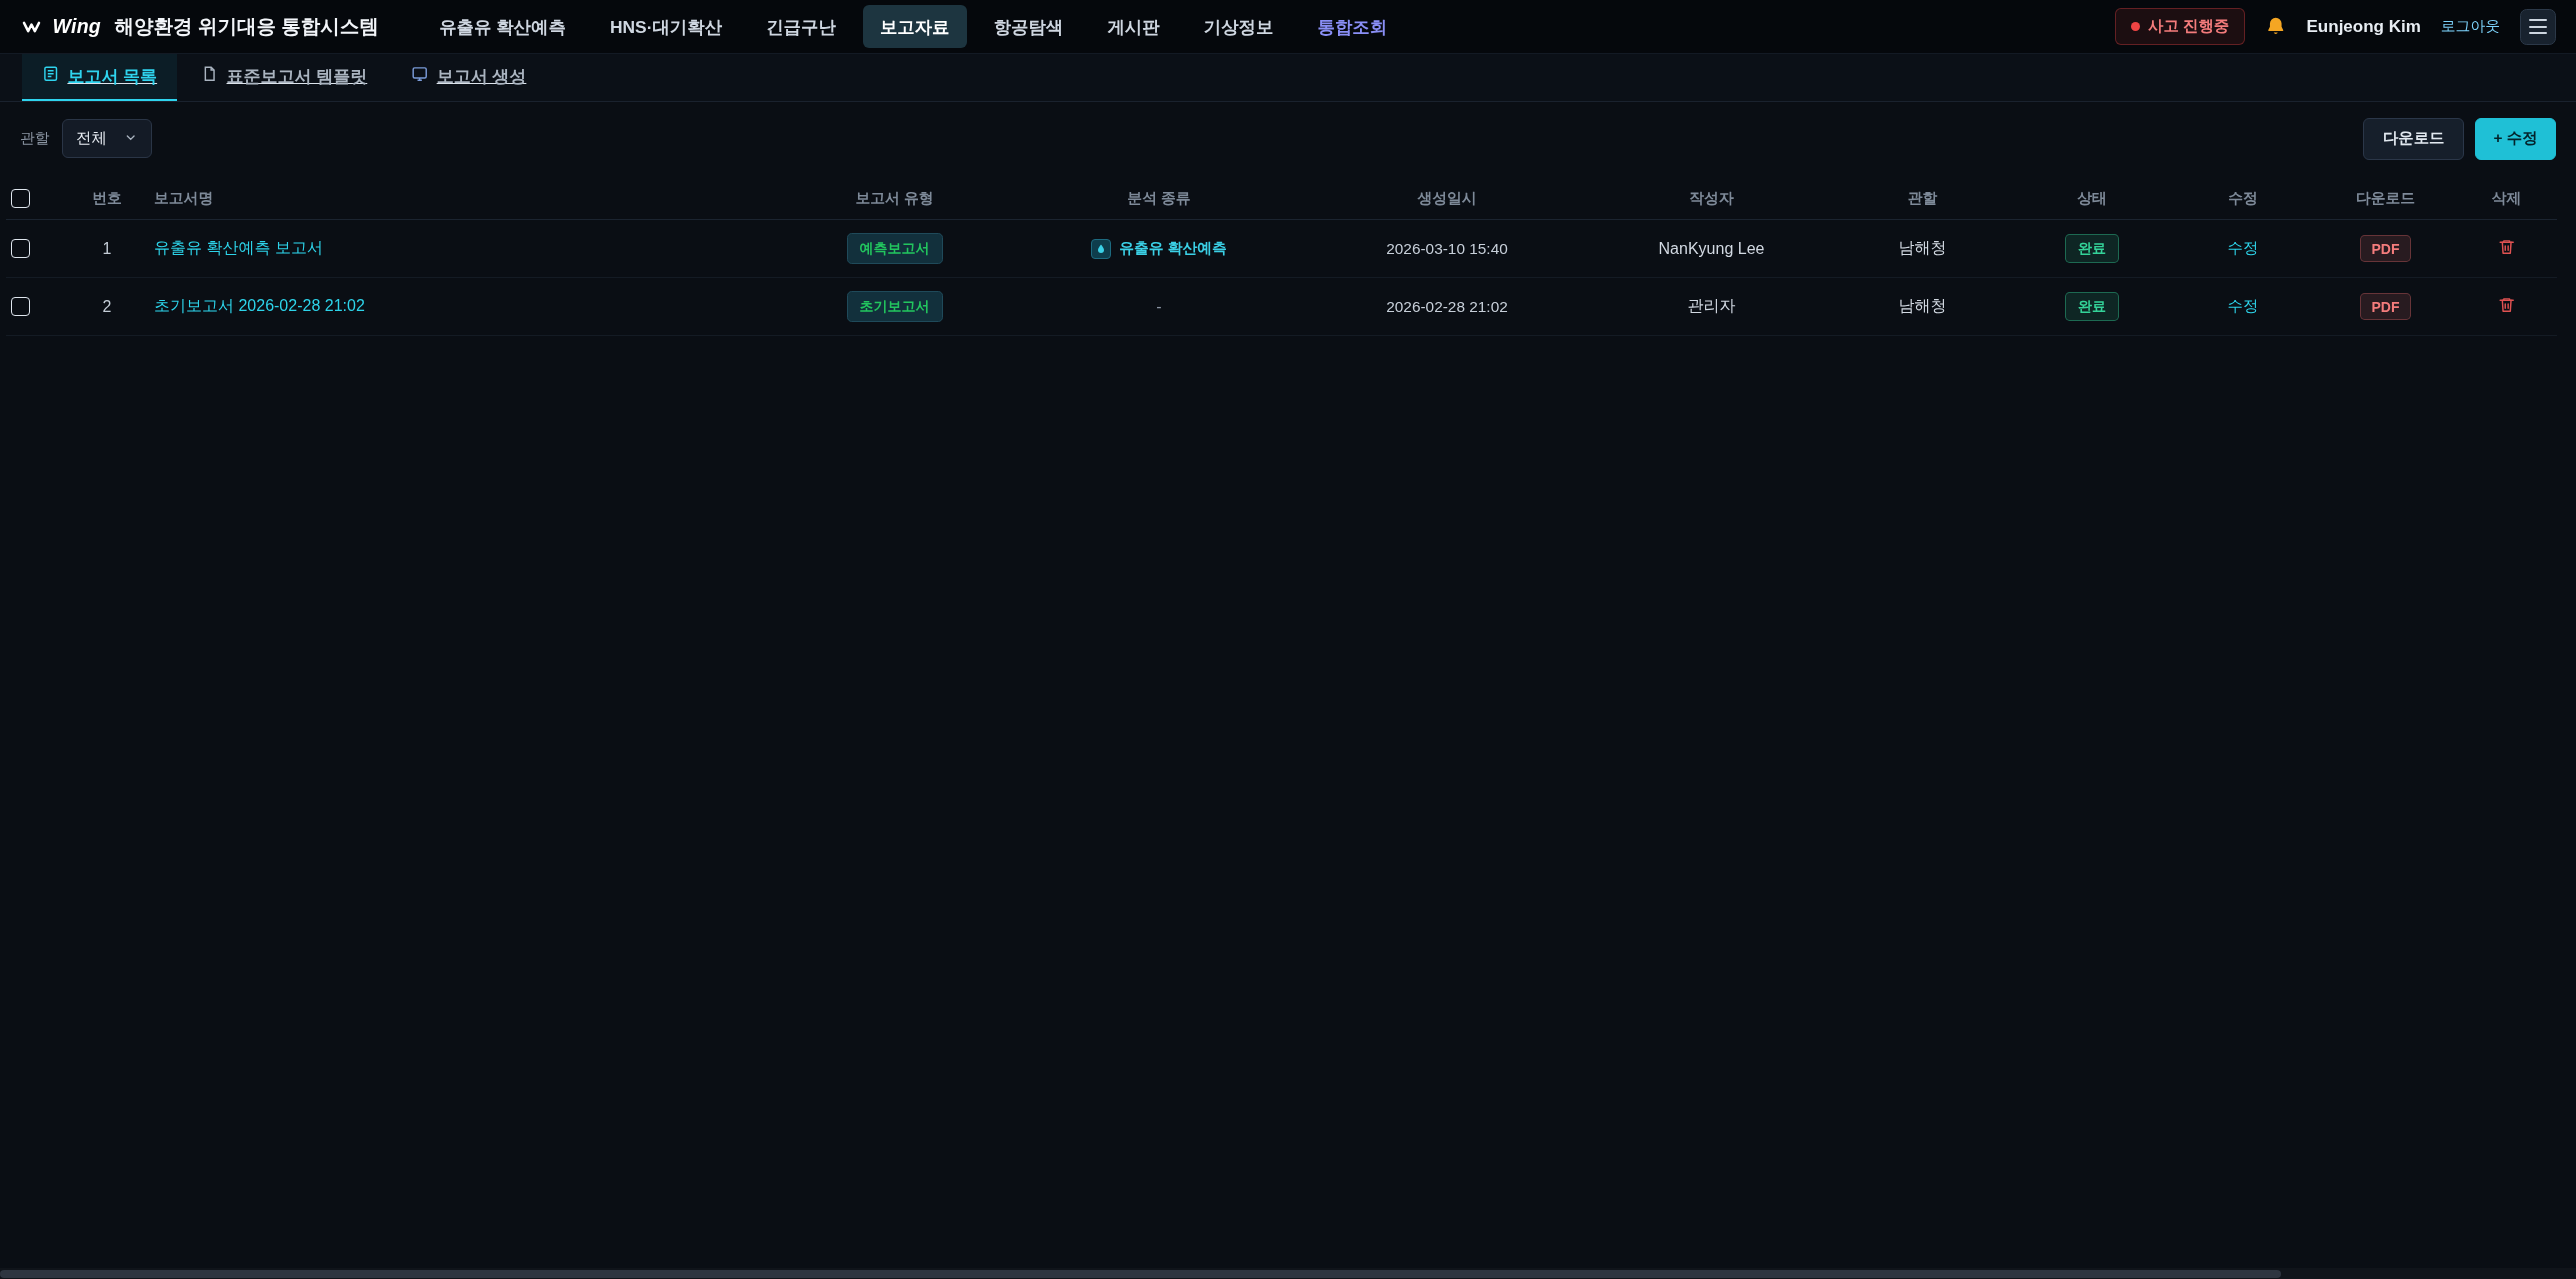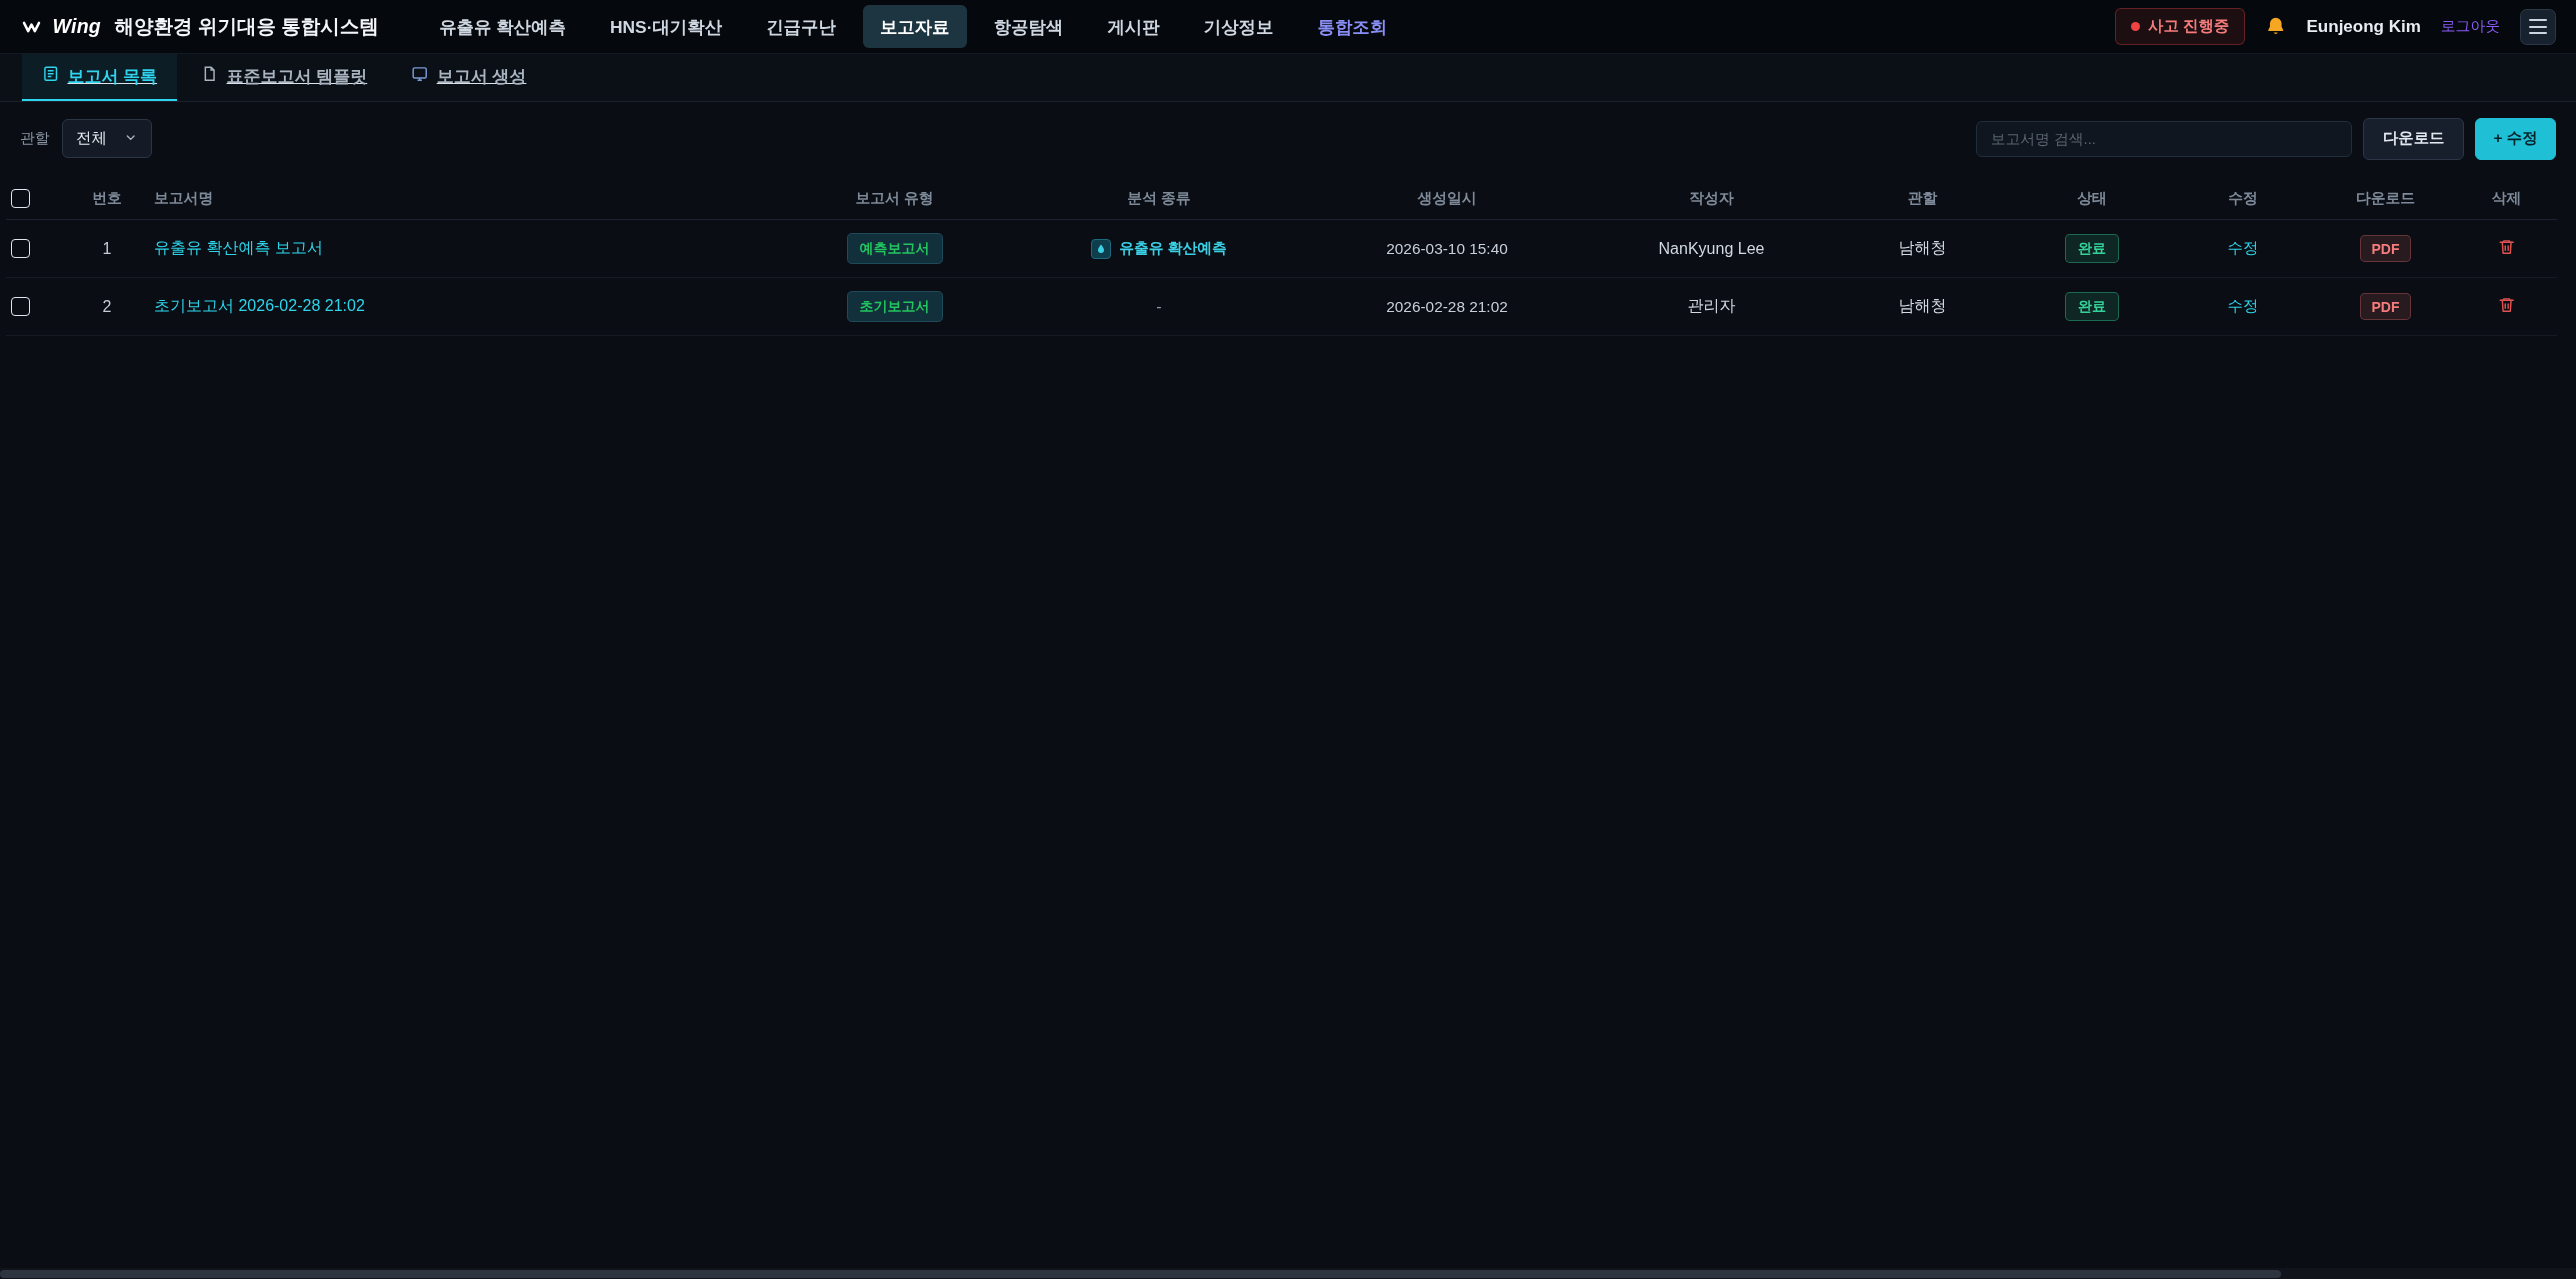"로그아웃" .logout { color: #8b5cf6 -> #7dd3fc }
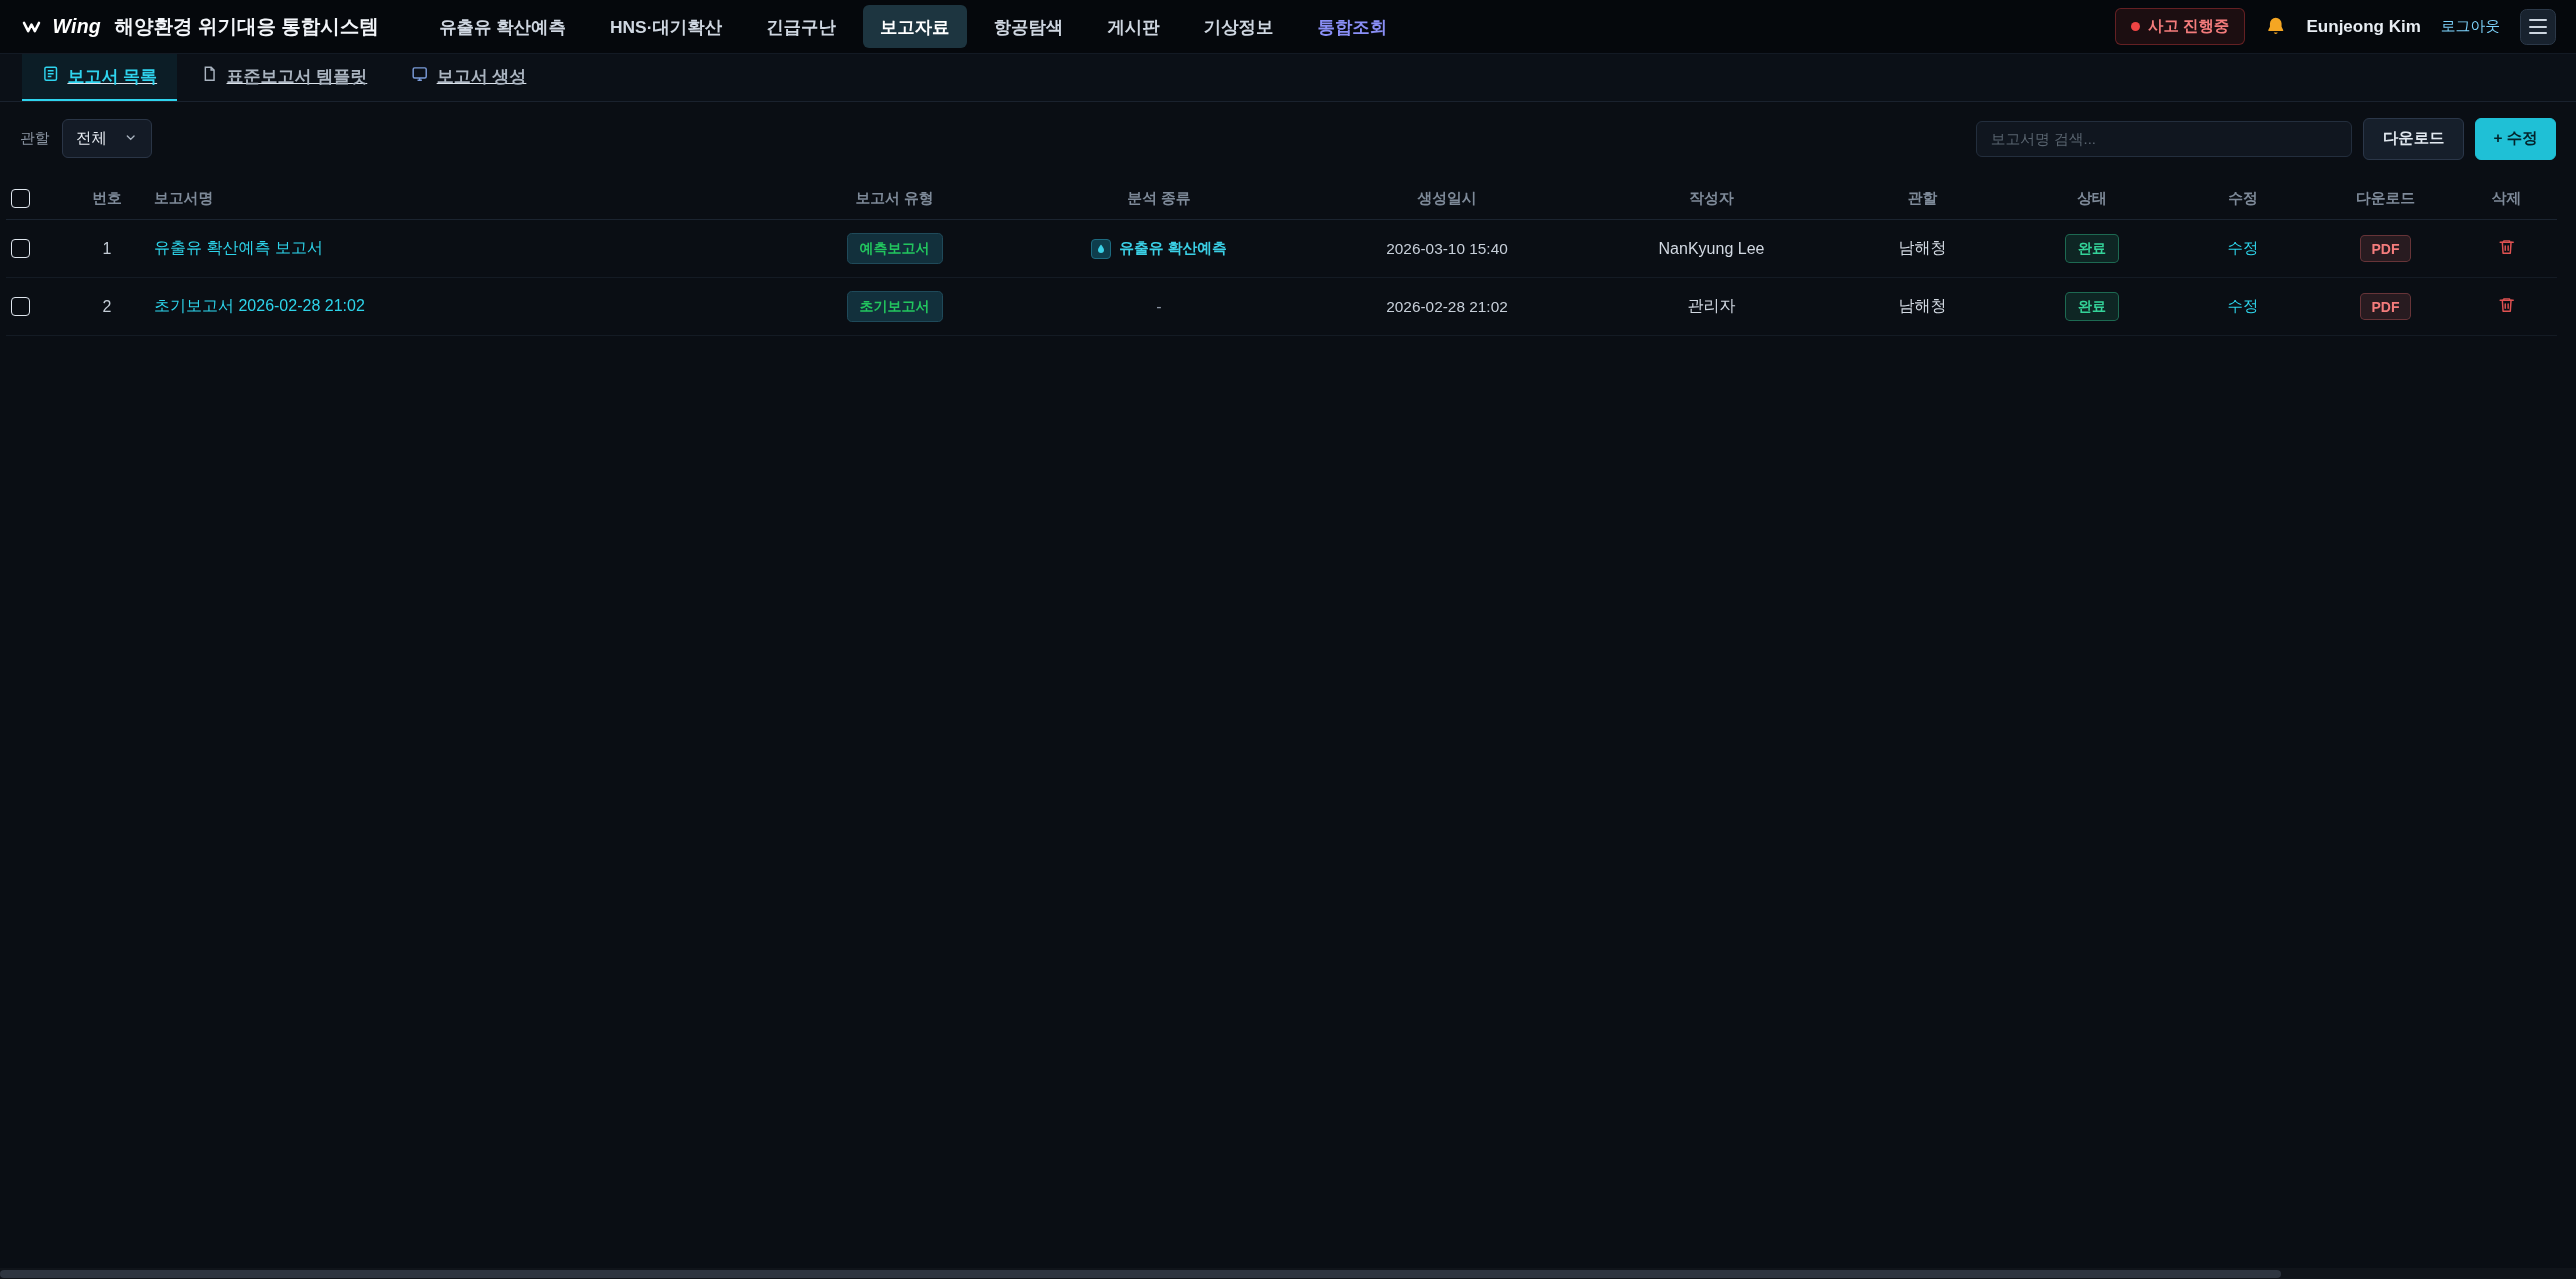"보고서명 검색..." input.search-input { html: <input> -> none }
